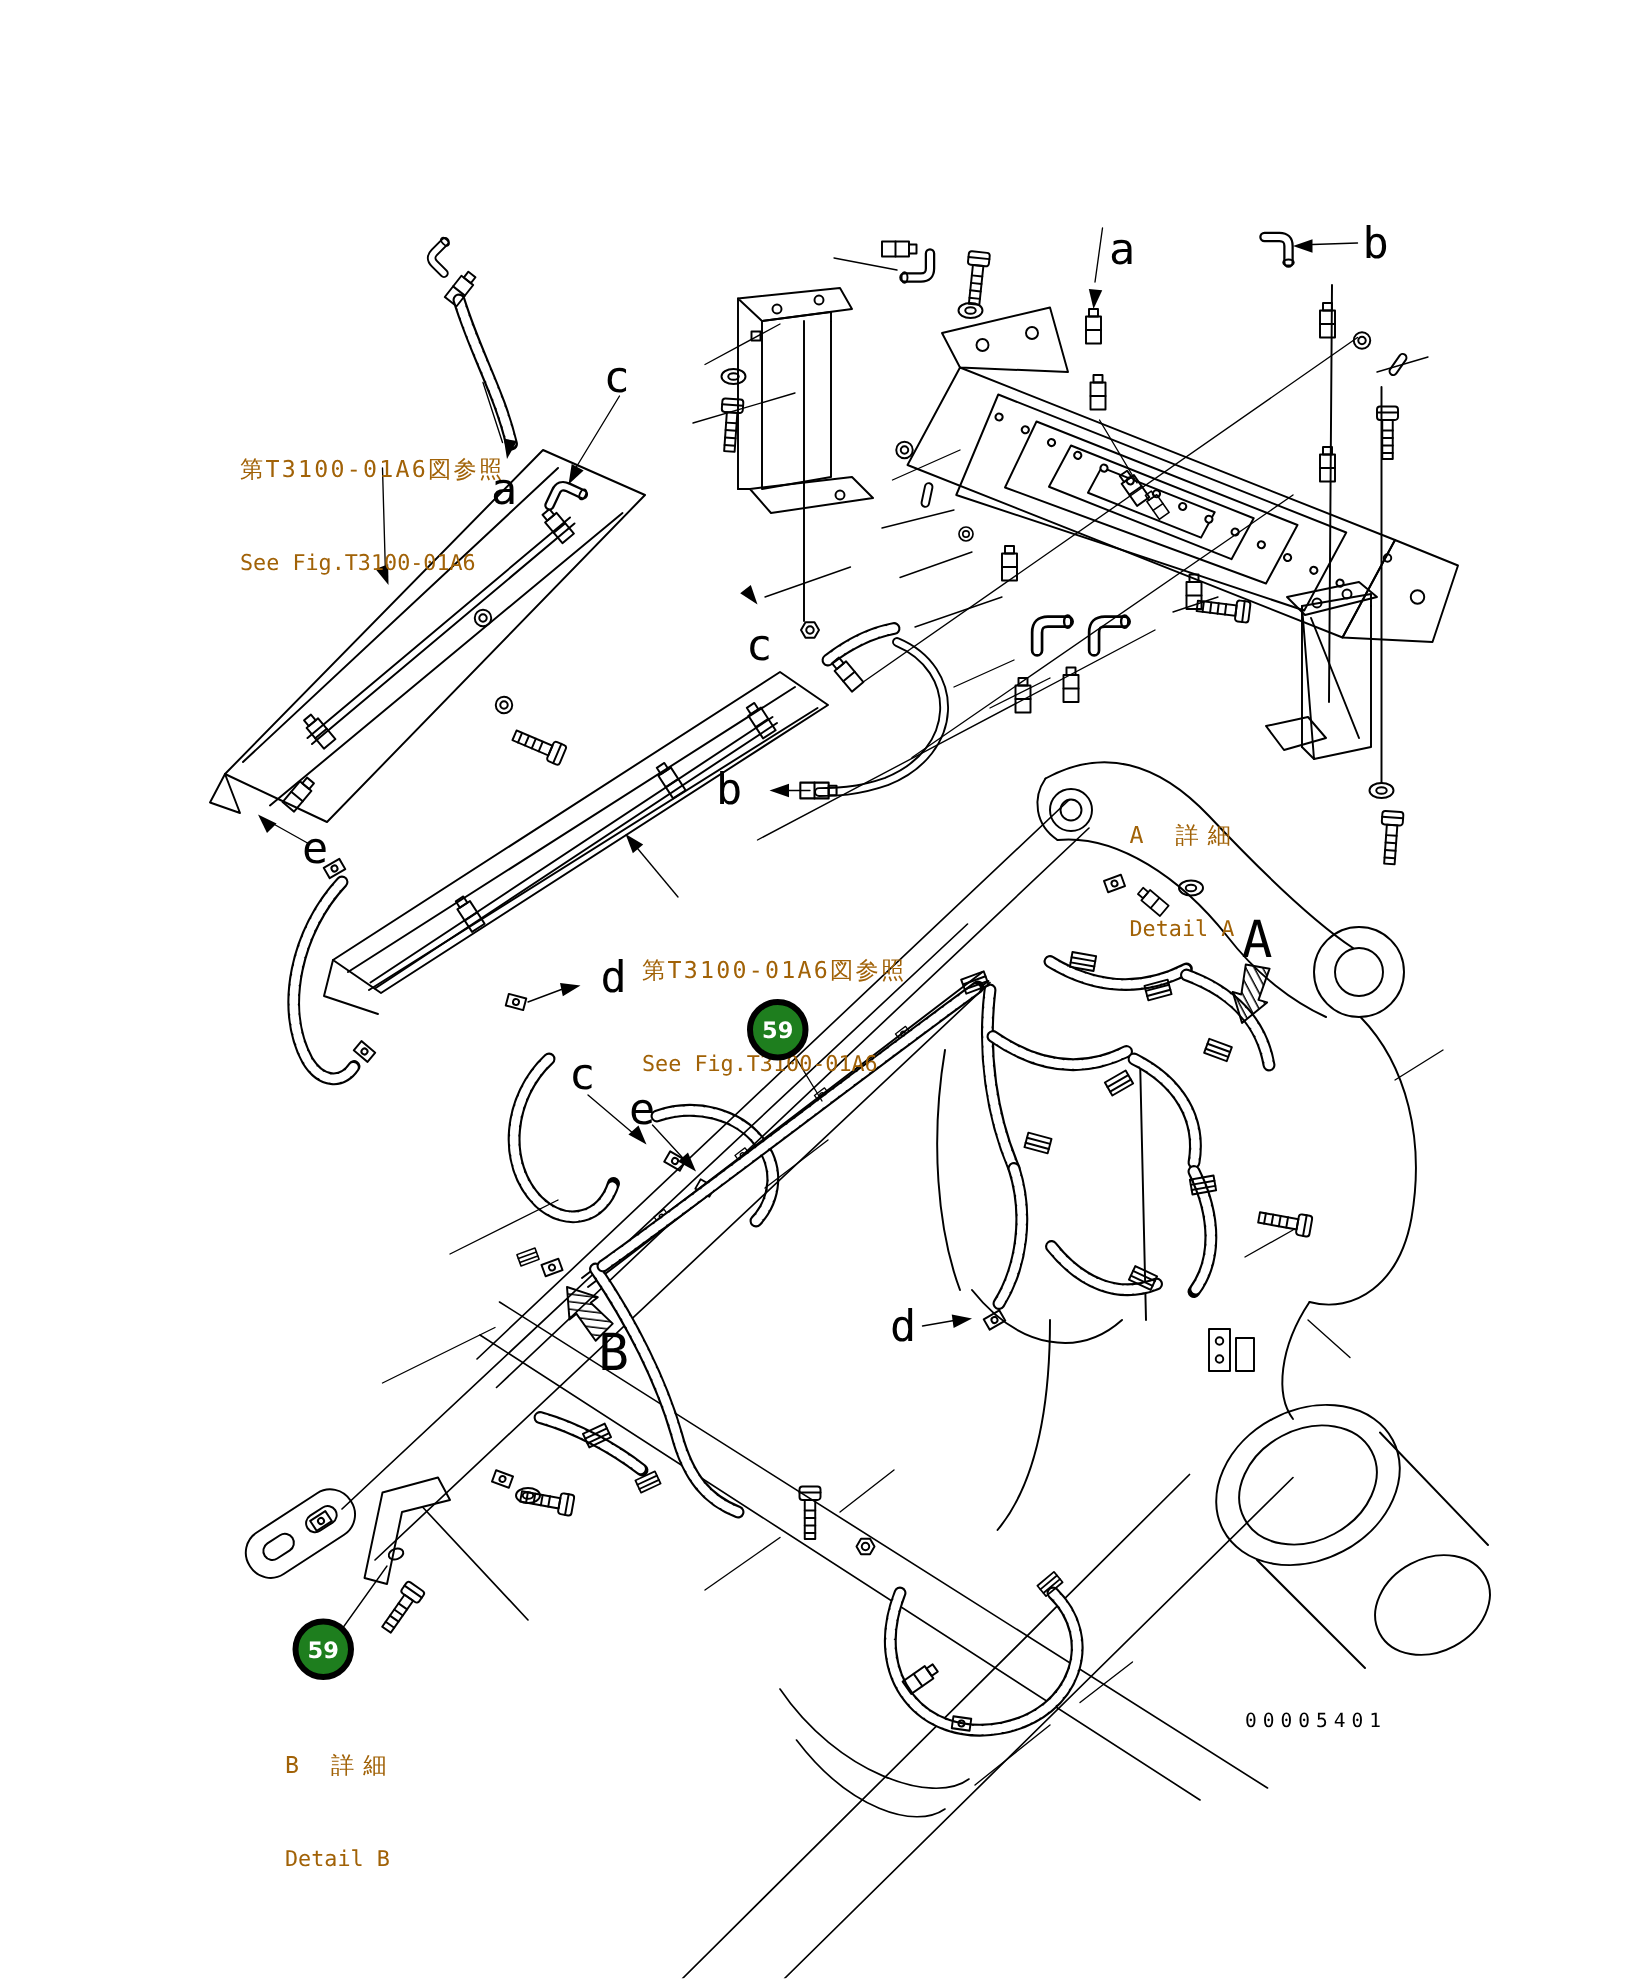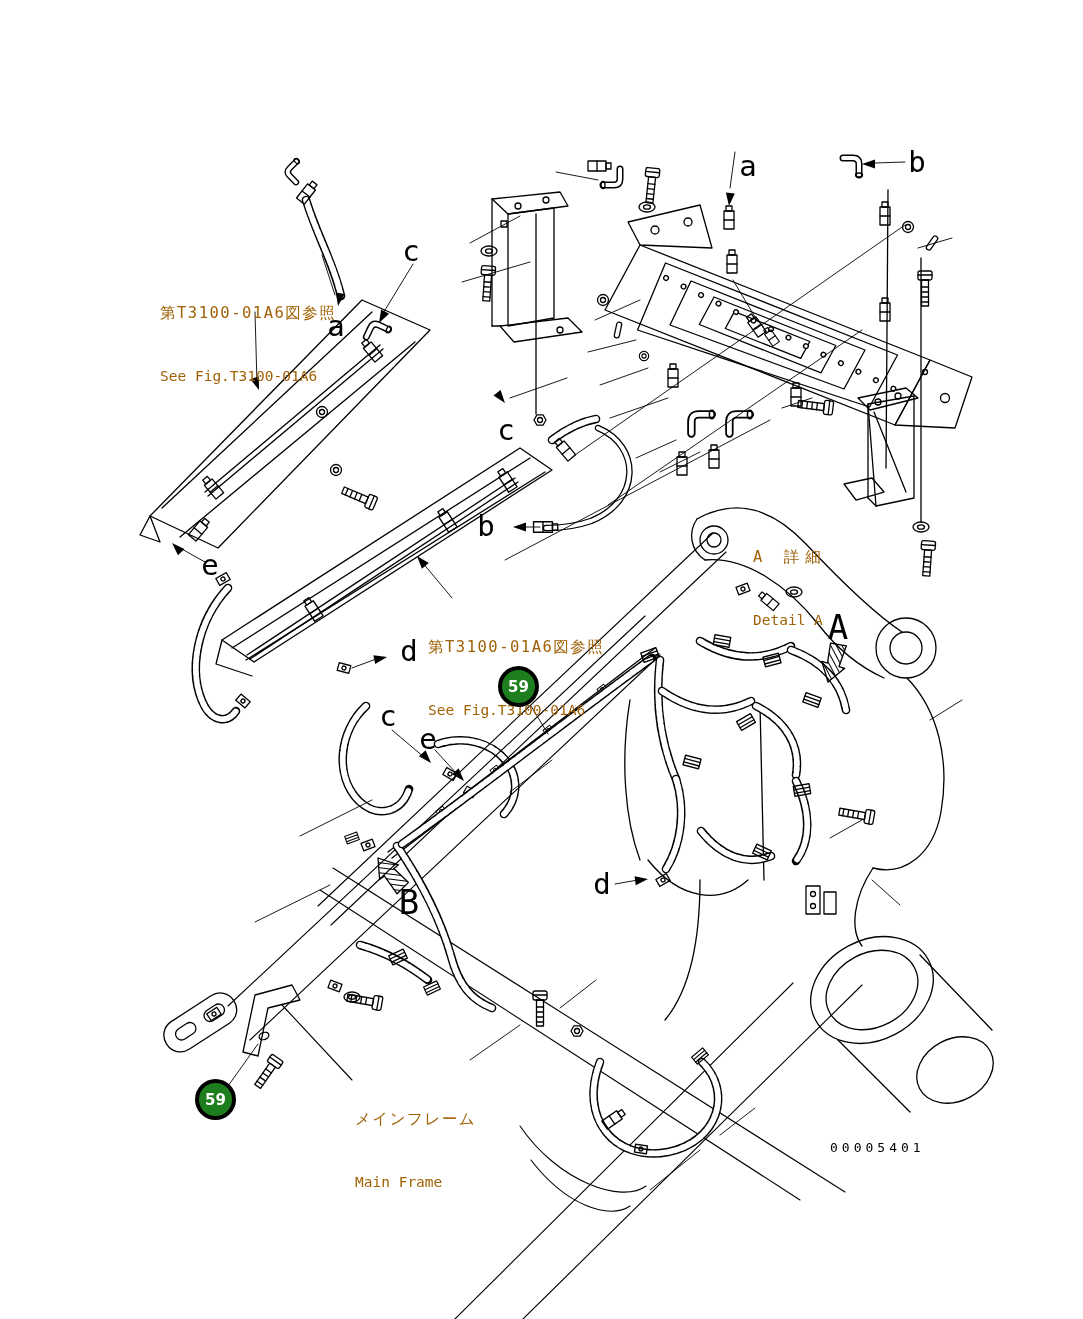"メインフレーム" div.txt { html: <div> <div>メインフレーム</div> <div>Main Frame</div> </div> -> none }
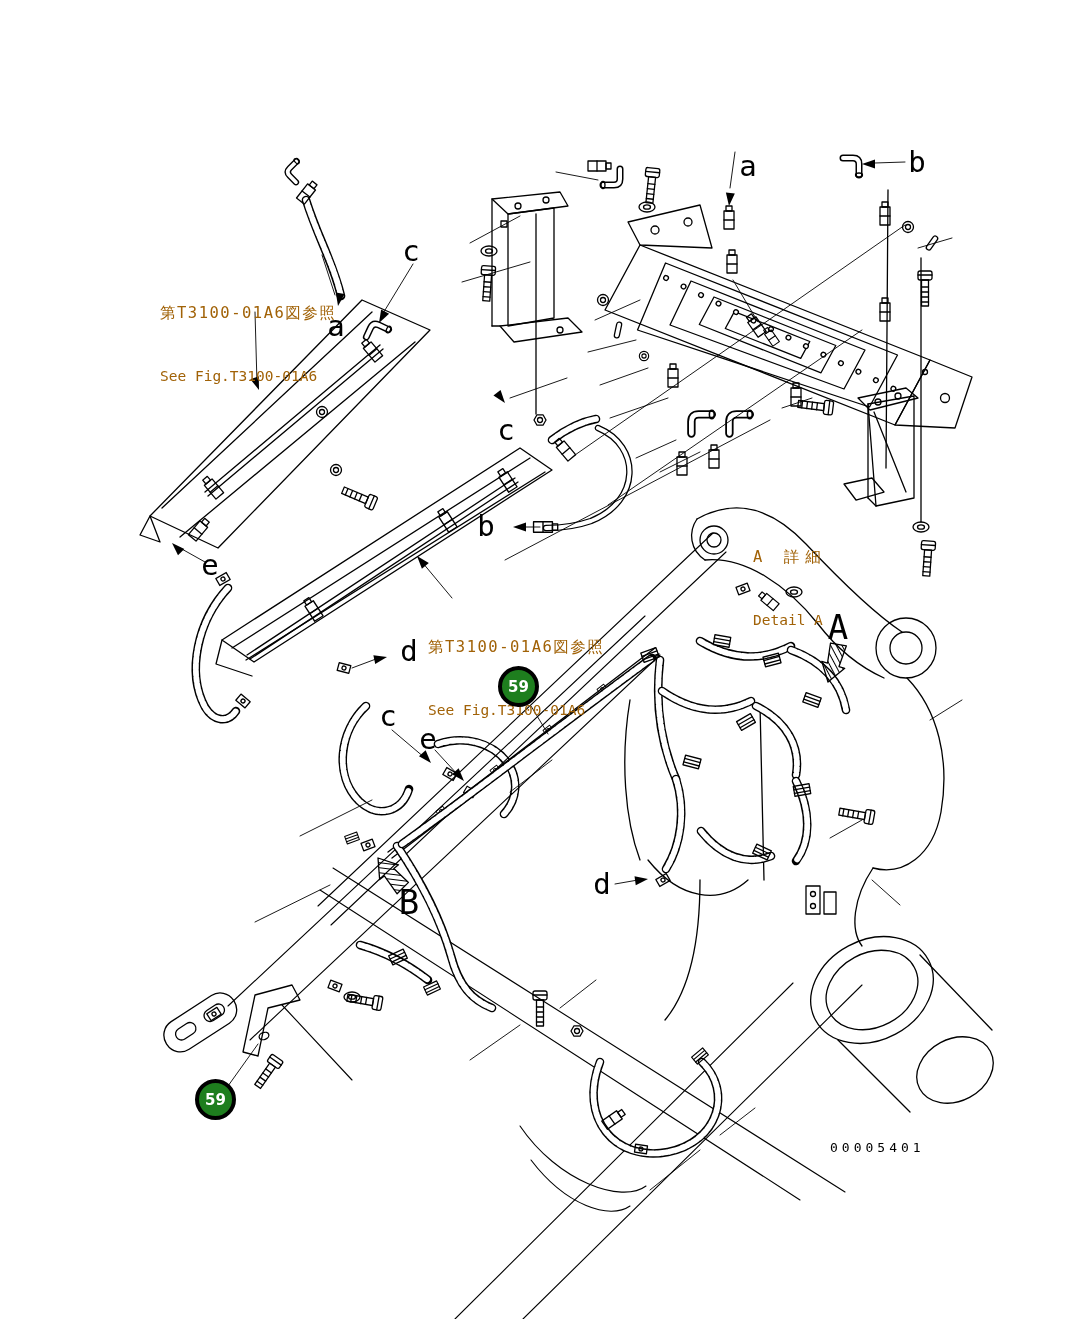"B 詳細" div.txt { html: none -> <div> <div>B 詳細</div> <div>Detail B</div> </div> }
